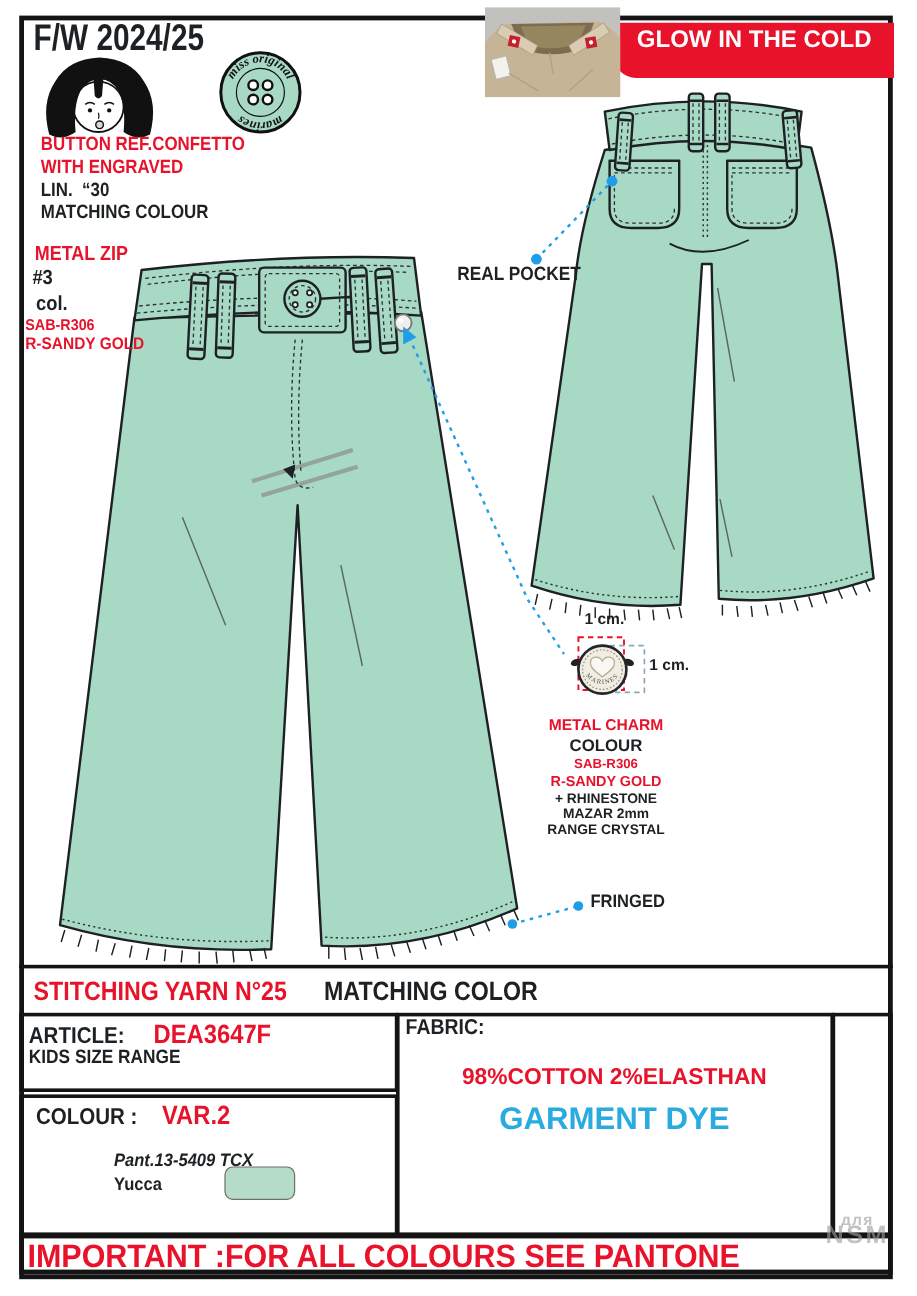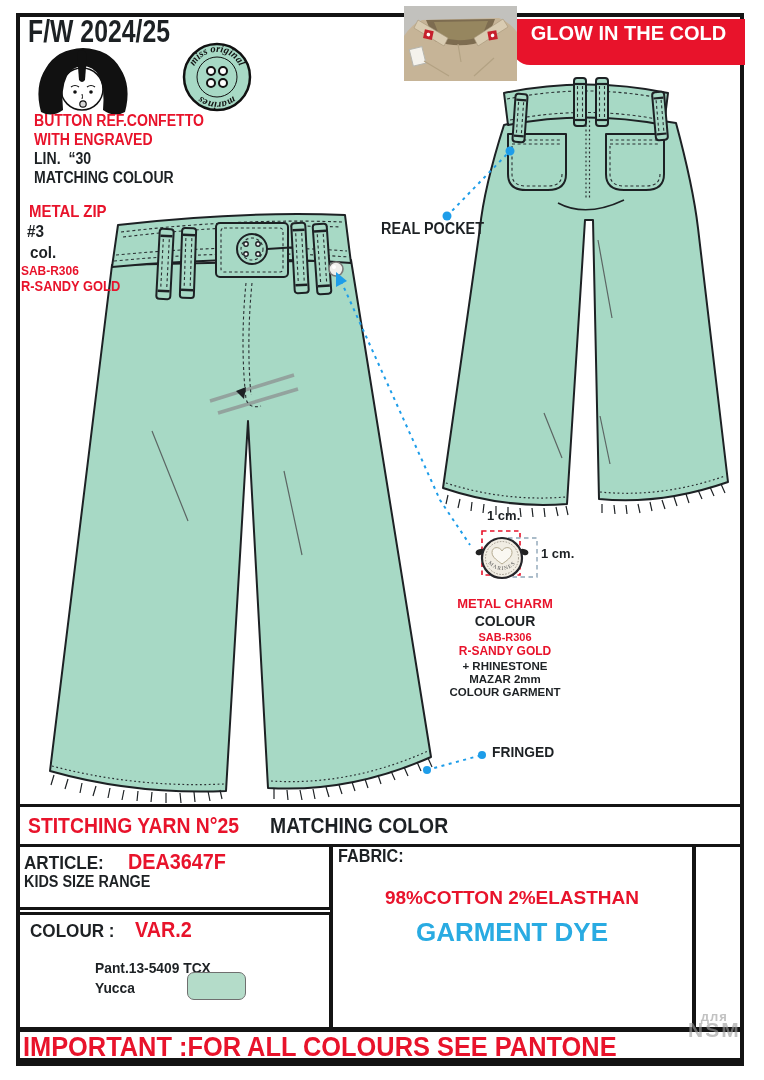"COLOUR GARMENT" div { text: COLOUR GARMENT -> RANGE CRYSTAL }
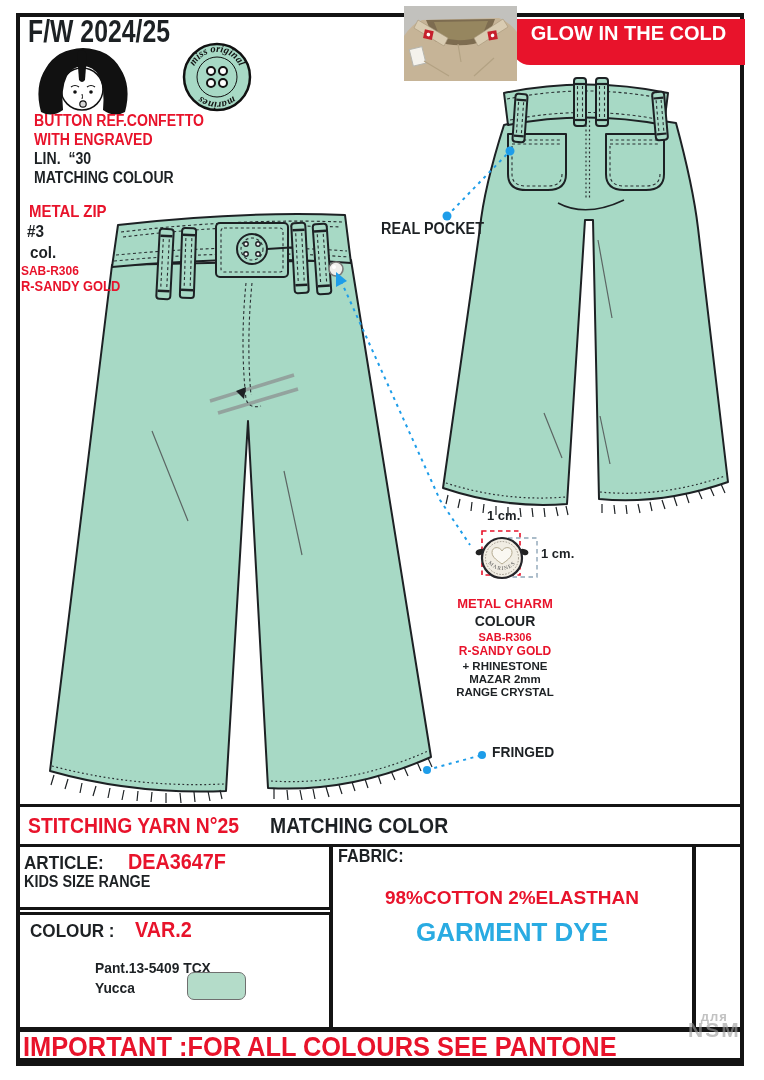"Pant.13-5409 TCX" div.t { font-style: none -> italic }
